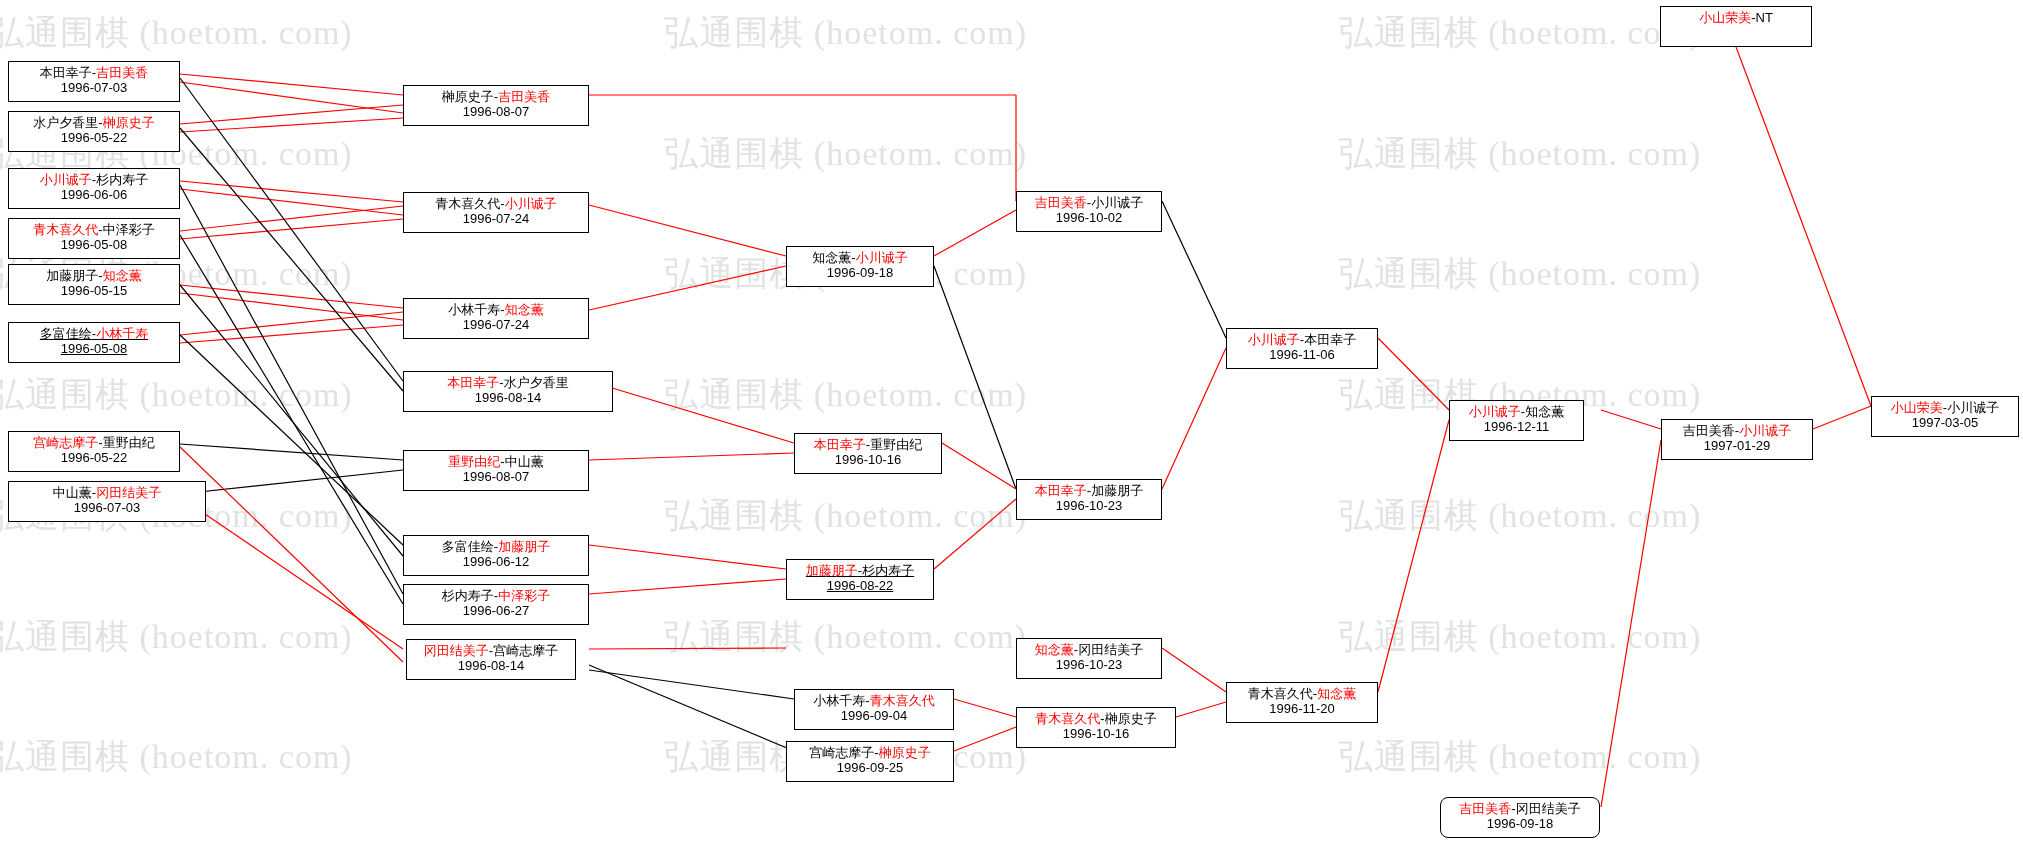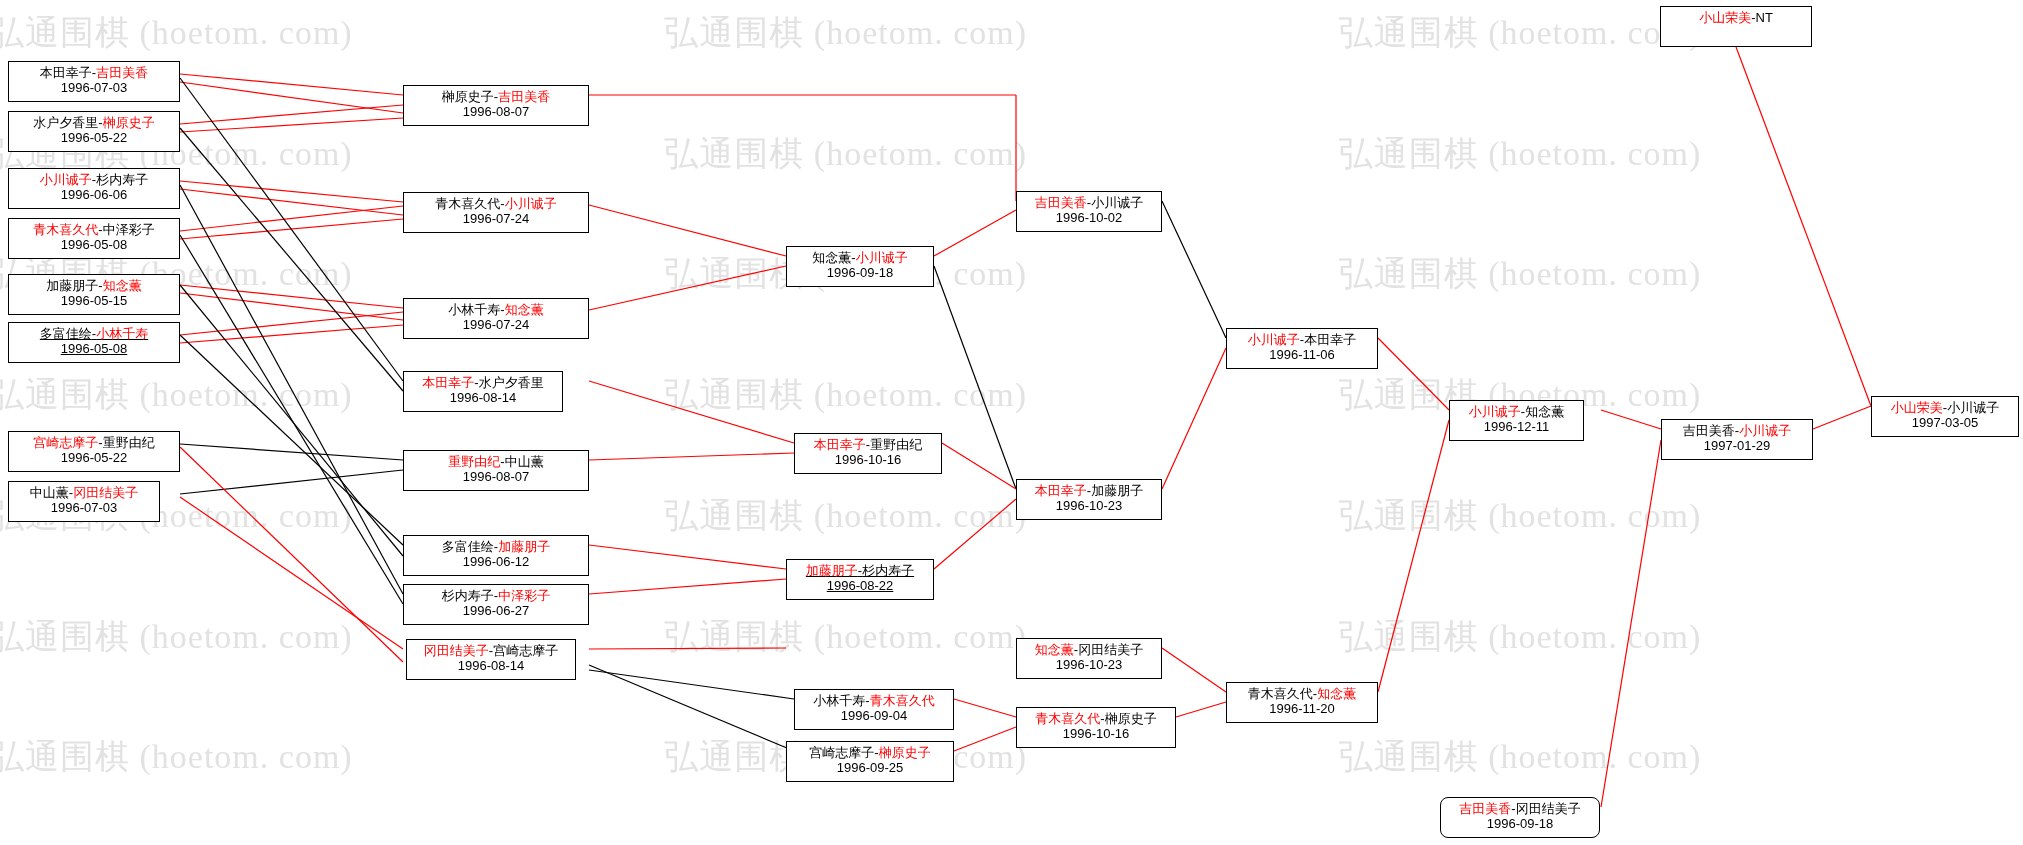"加藤朋子-知念薫" div.node { top: 274px -> 264px }
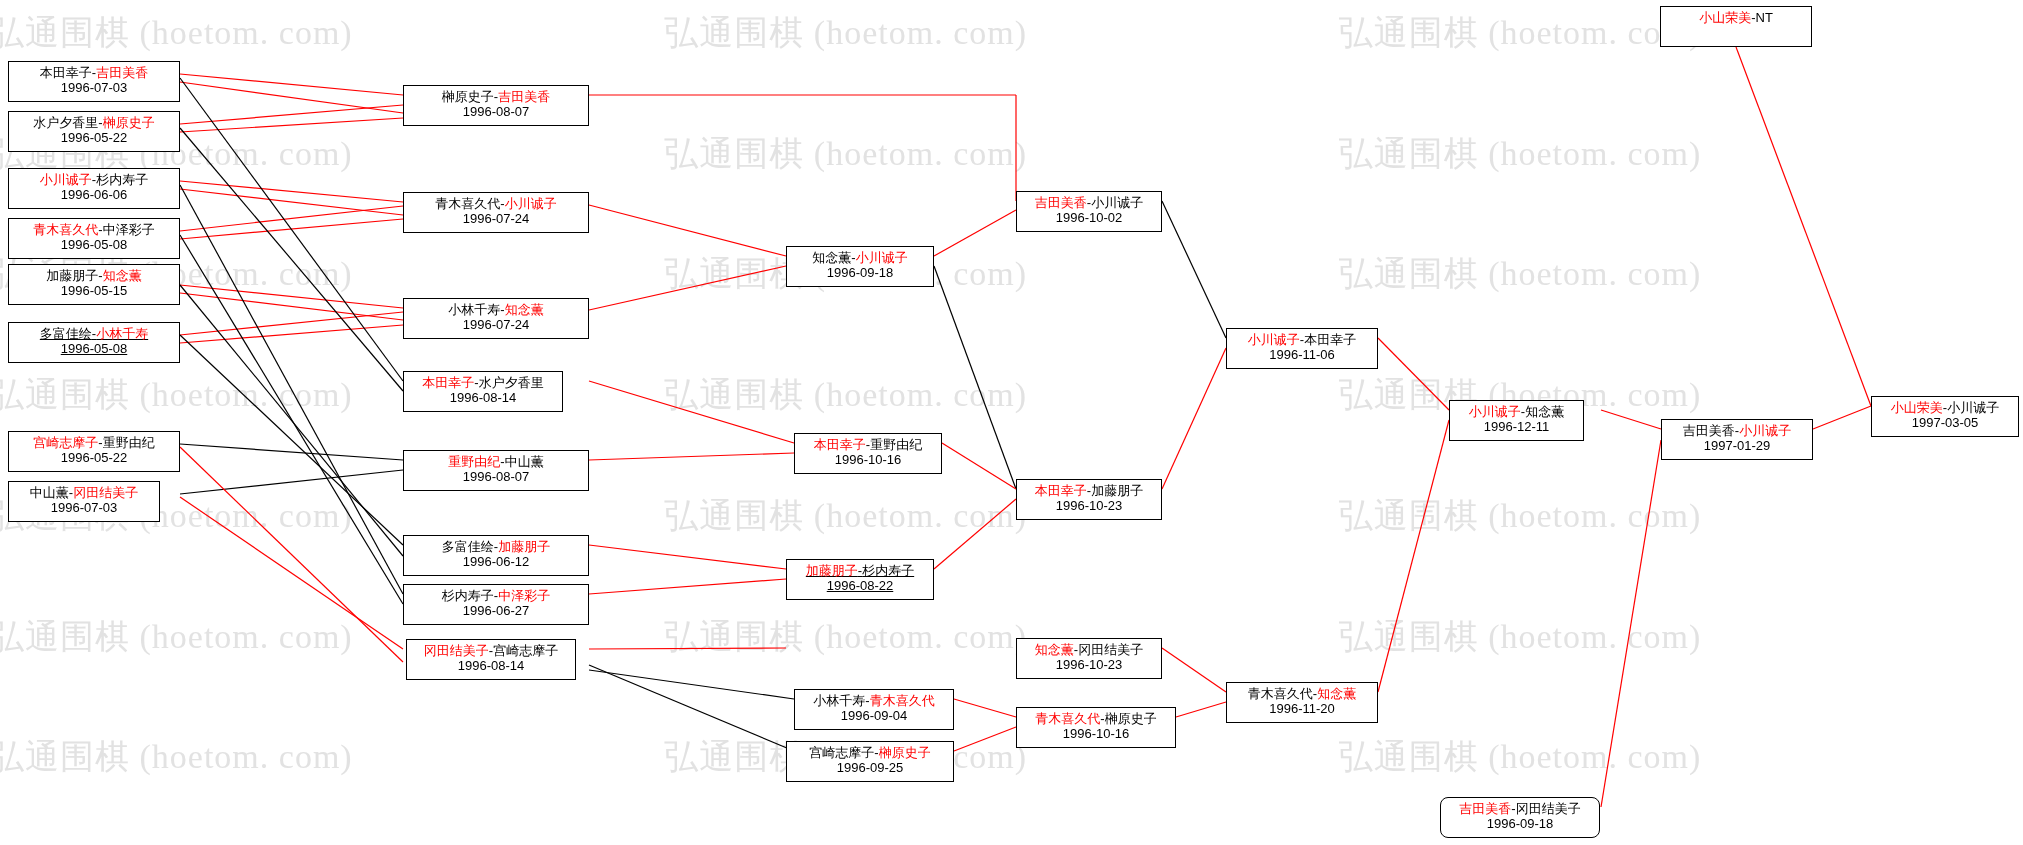"本田幸子-水户夕香里" div.node { width: 160px -> 210px }
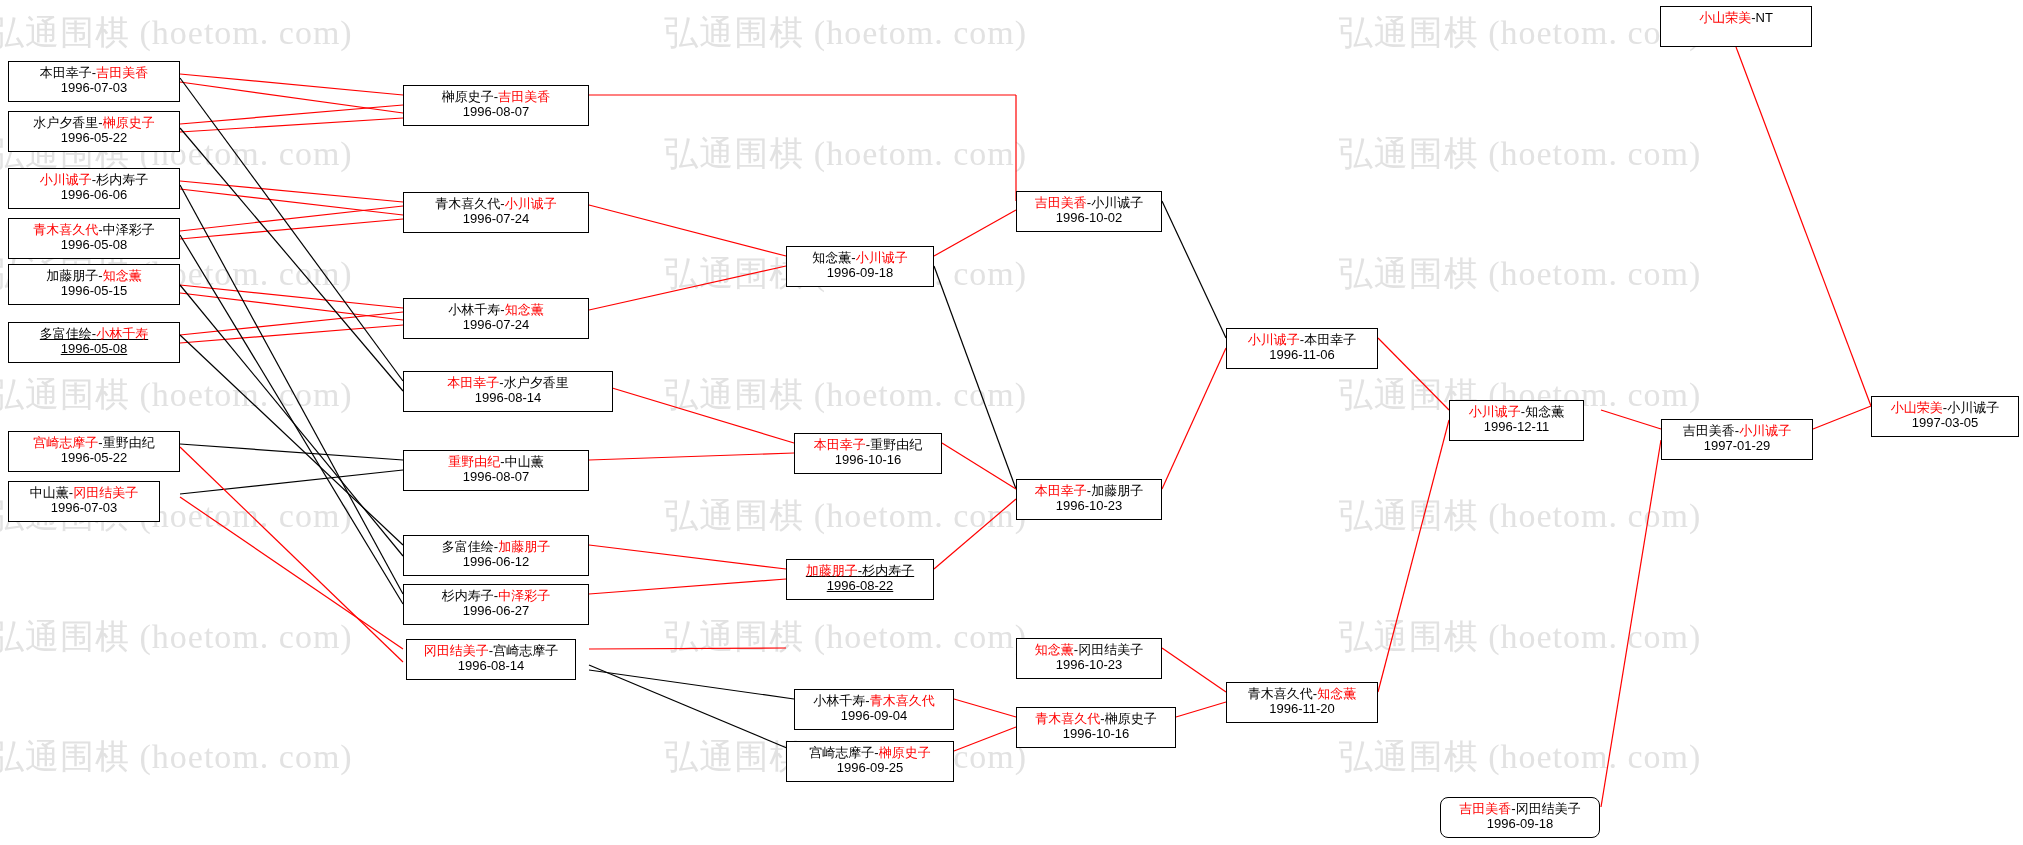"中山薫-冈田结美子" div.node { width: 152px -> 198px }
